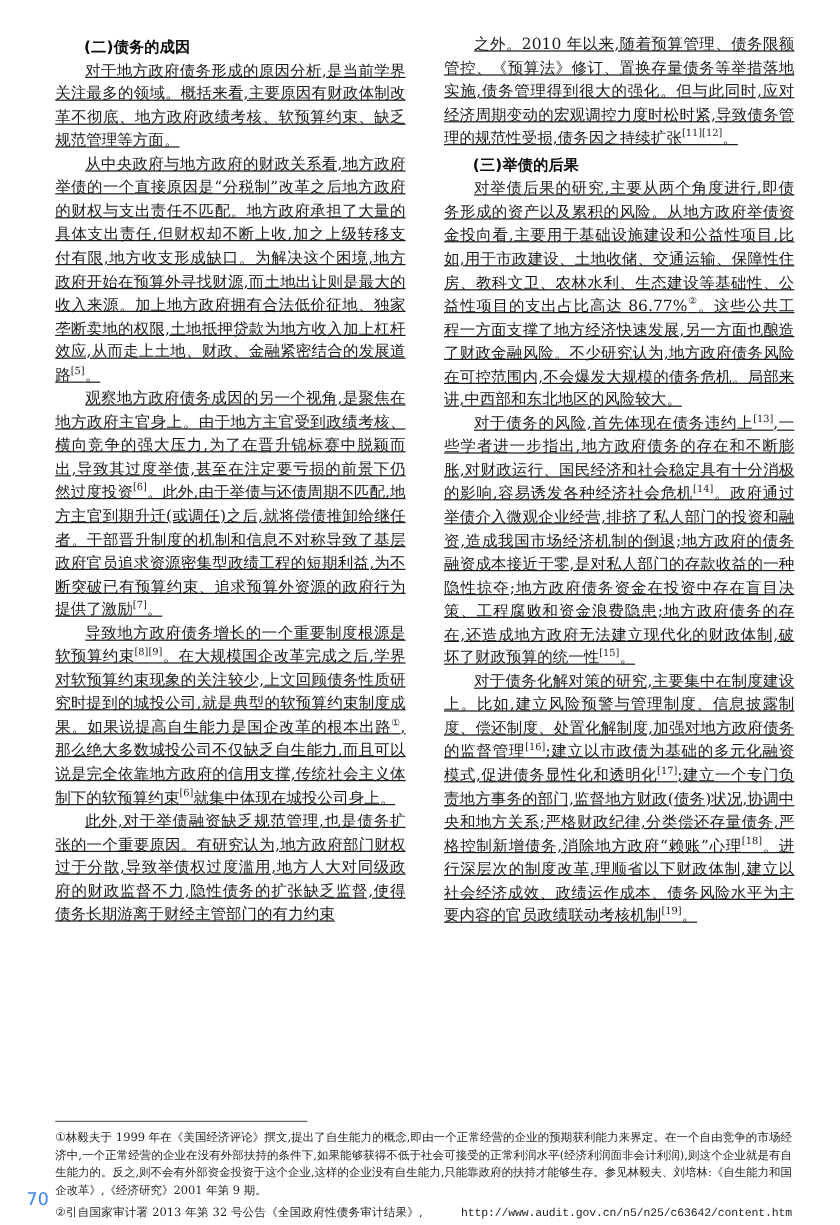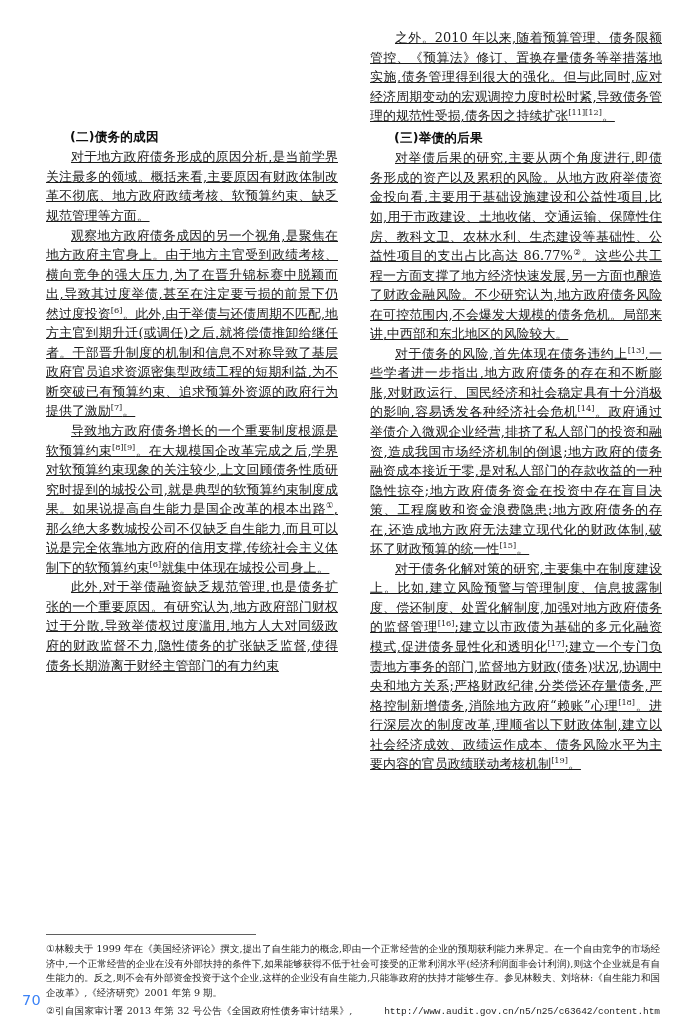"从中央政府与地方政府的财政关系看,地方政府举债的一个直接原因是“分税制”改革之后" p.para { html: none -> <p> <span>从中央政府与地方政府的财政关系看,地方政府举债的一个直接原因是“分税制”改革之后地方政府的财权与支出责任不匹配。地方政府承担了大量的具体支出责任,但财权却不断上收,加之上级转移支付有限,地方收支形成缺口。为解决这个困境,地方政府开始在预算外寻找财源,而土地出让则是最大的收入来源。加上地方政府拥有合法低价征地、独家垄断卖地的权限,土地抵押贷款为地方收入加上杠杆效应,从而走上土地、财政、金融紧密结合的发展道路</span><sup>[5]</sup><span>。</span> </p> }
